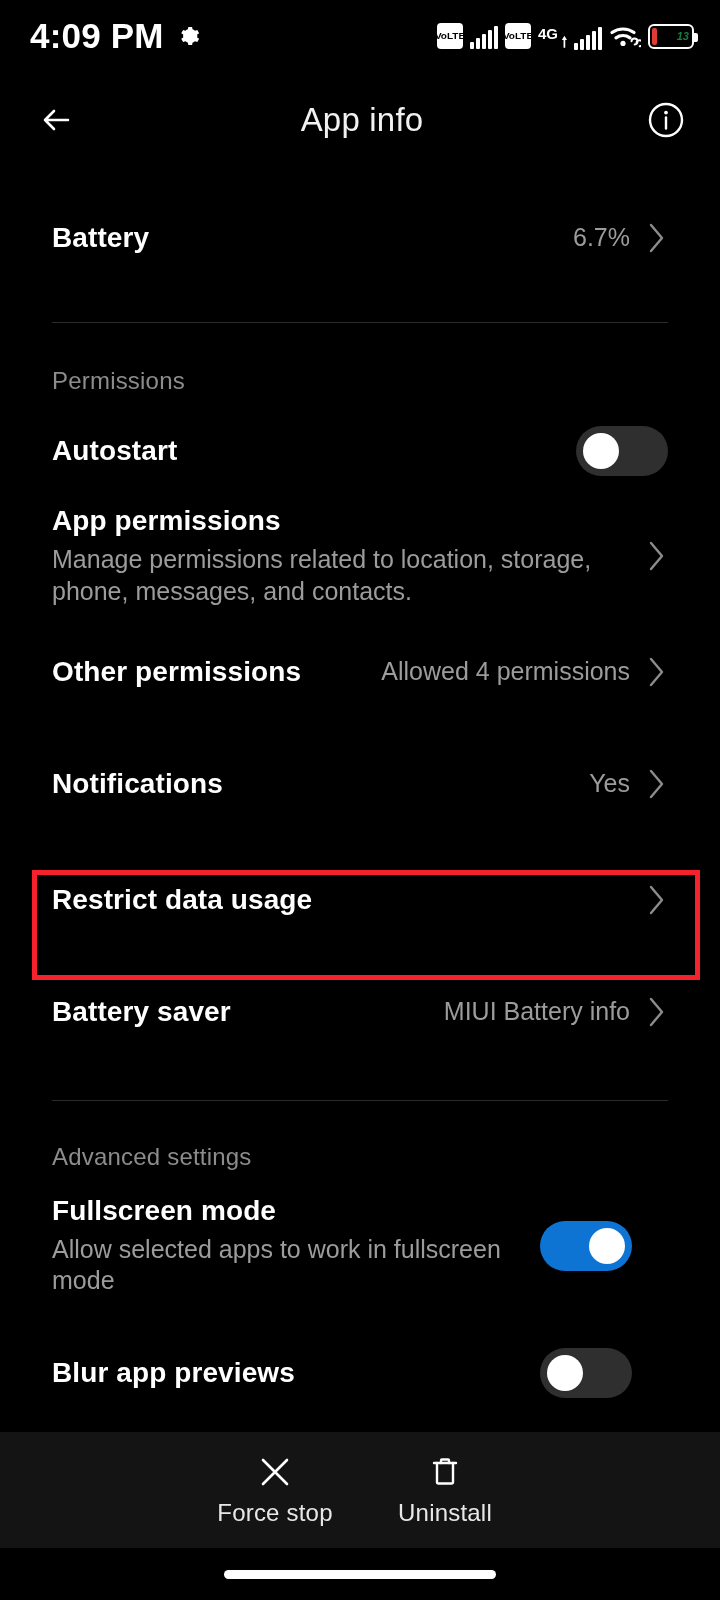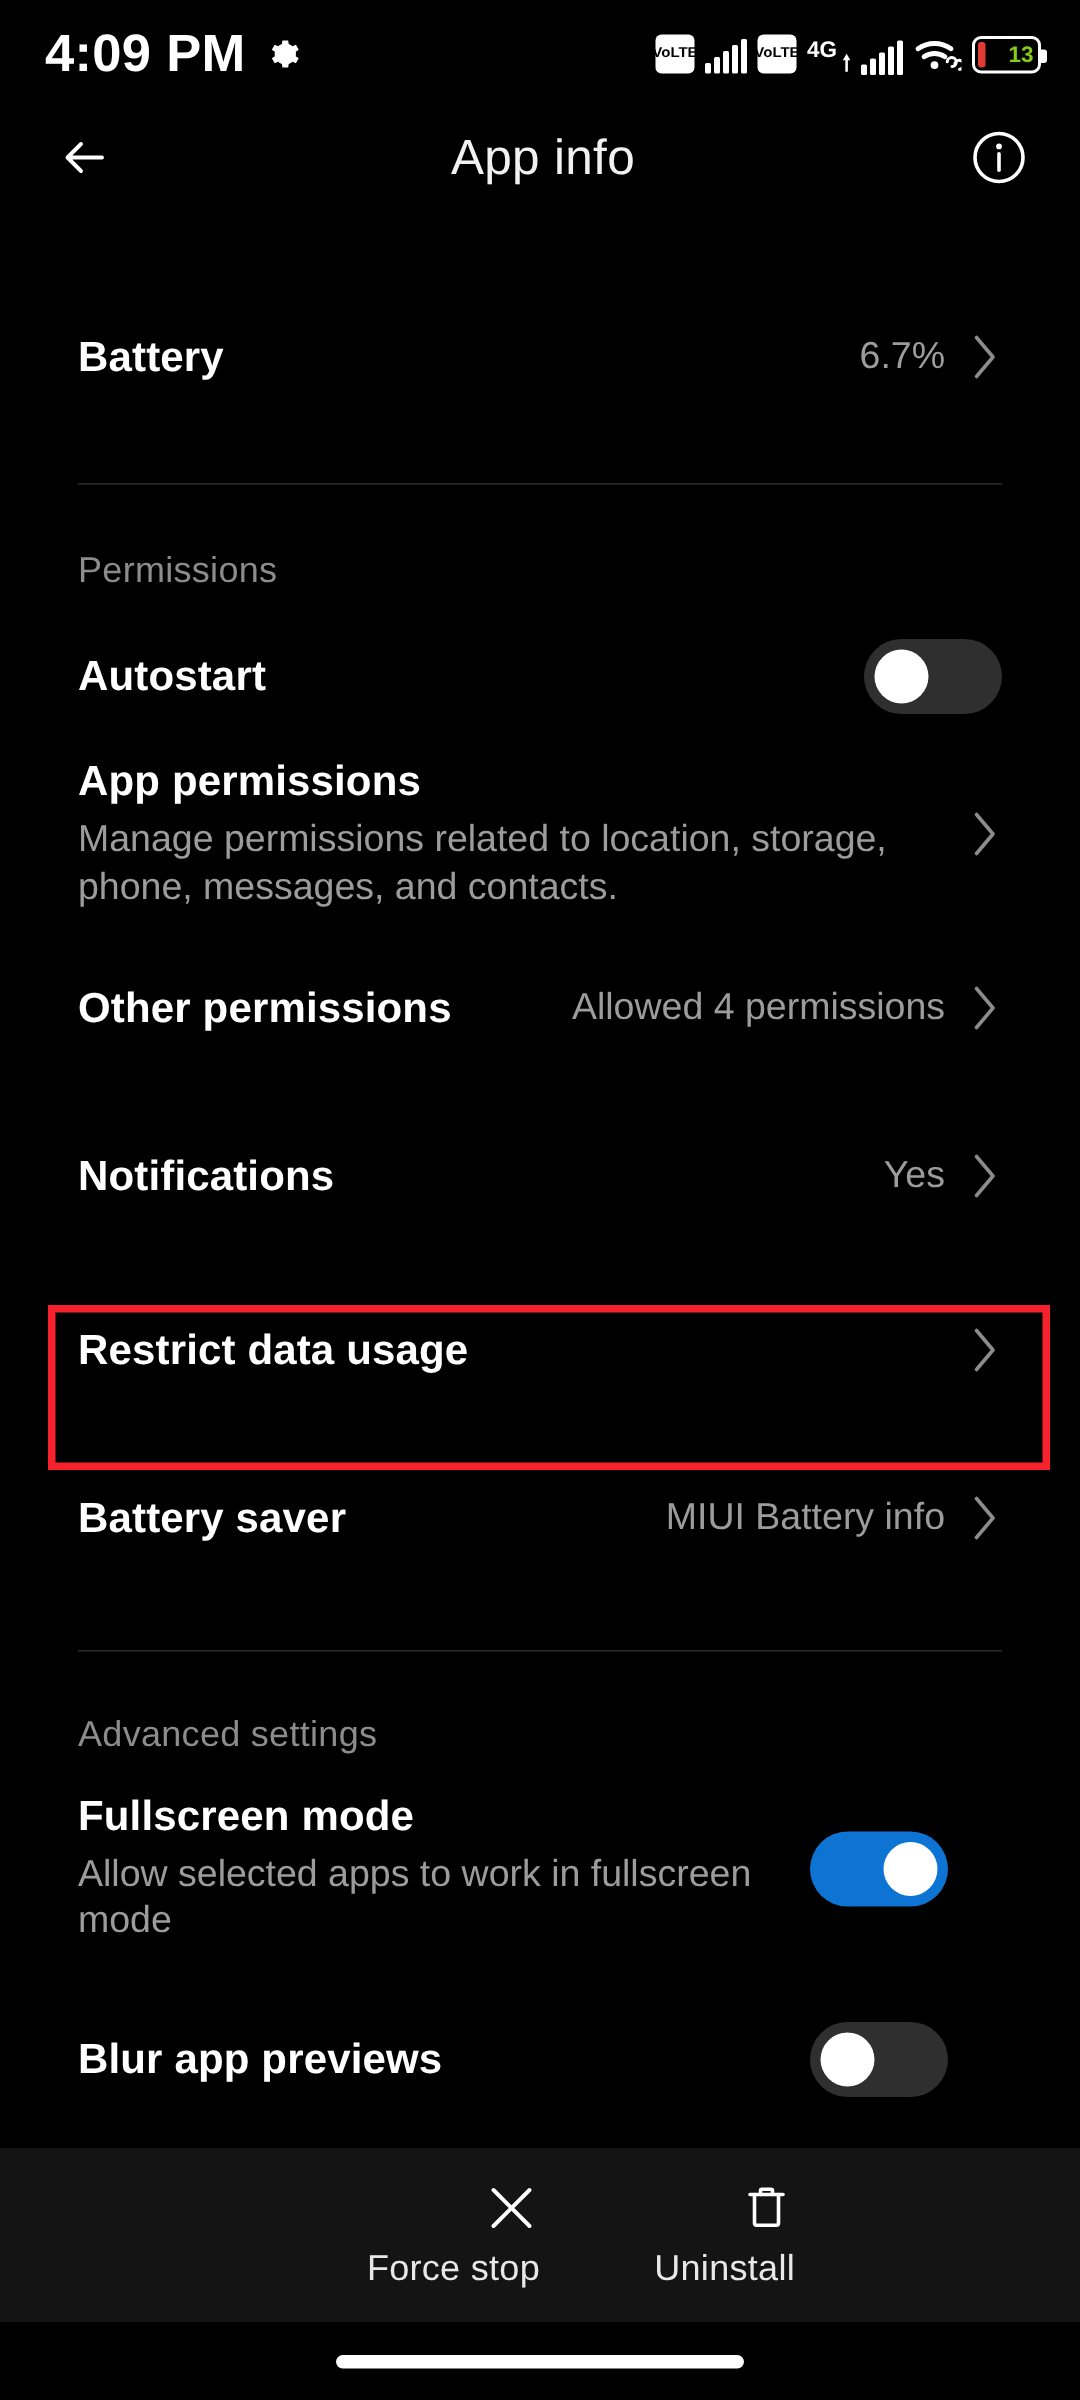"13" .battery-num { color: #84cc16 -> #15803d; font-size: 15px -> 11px; font-style: none -> italic }
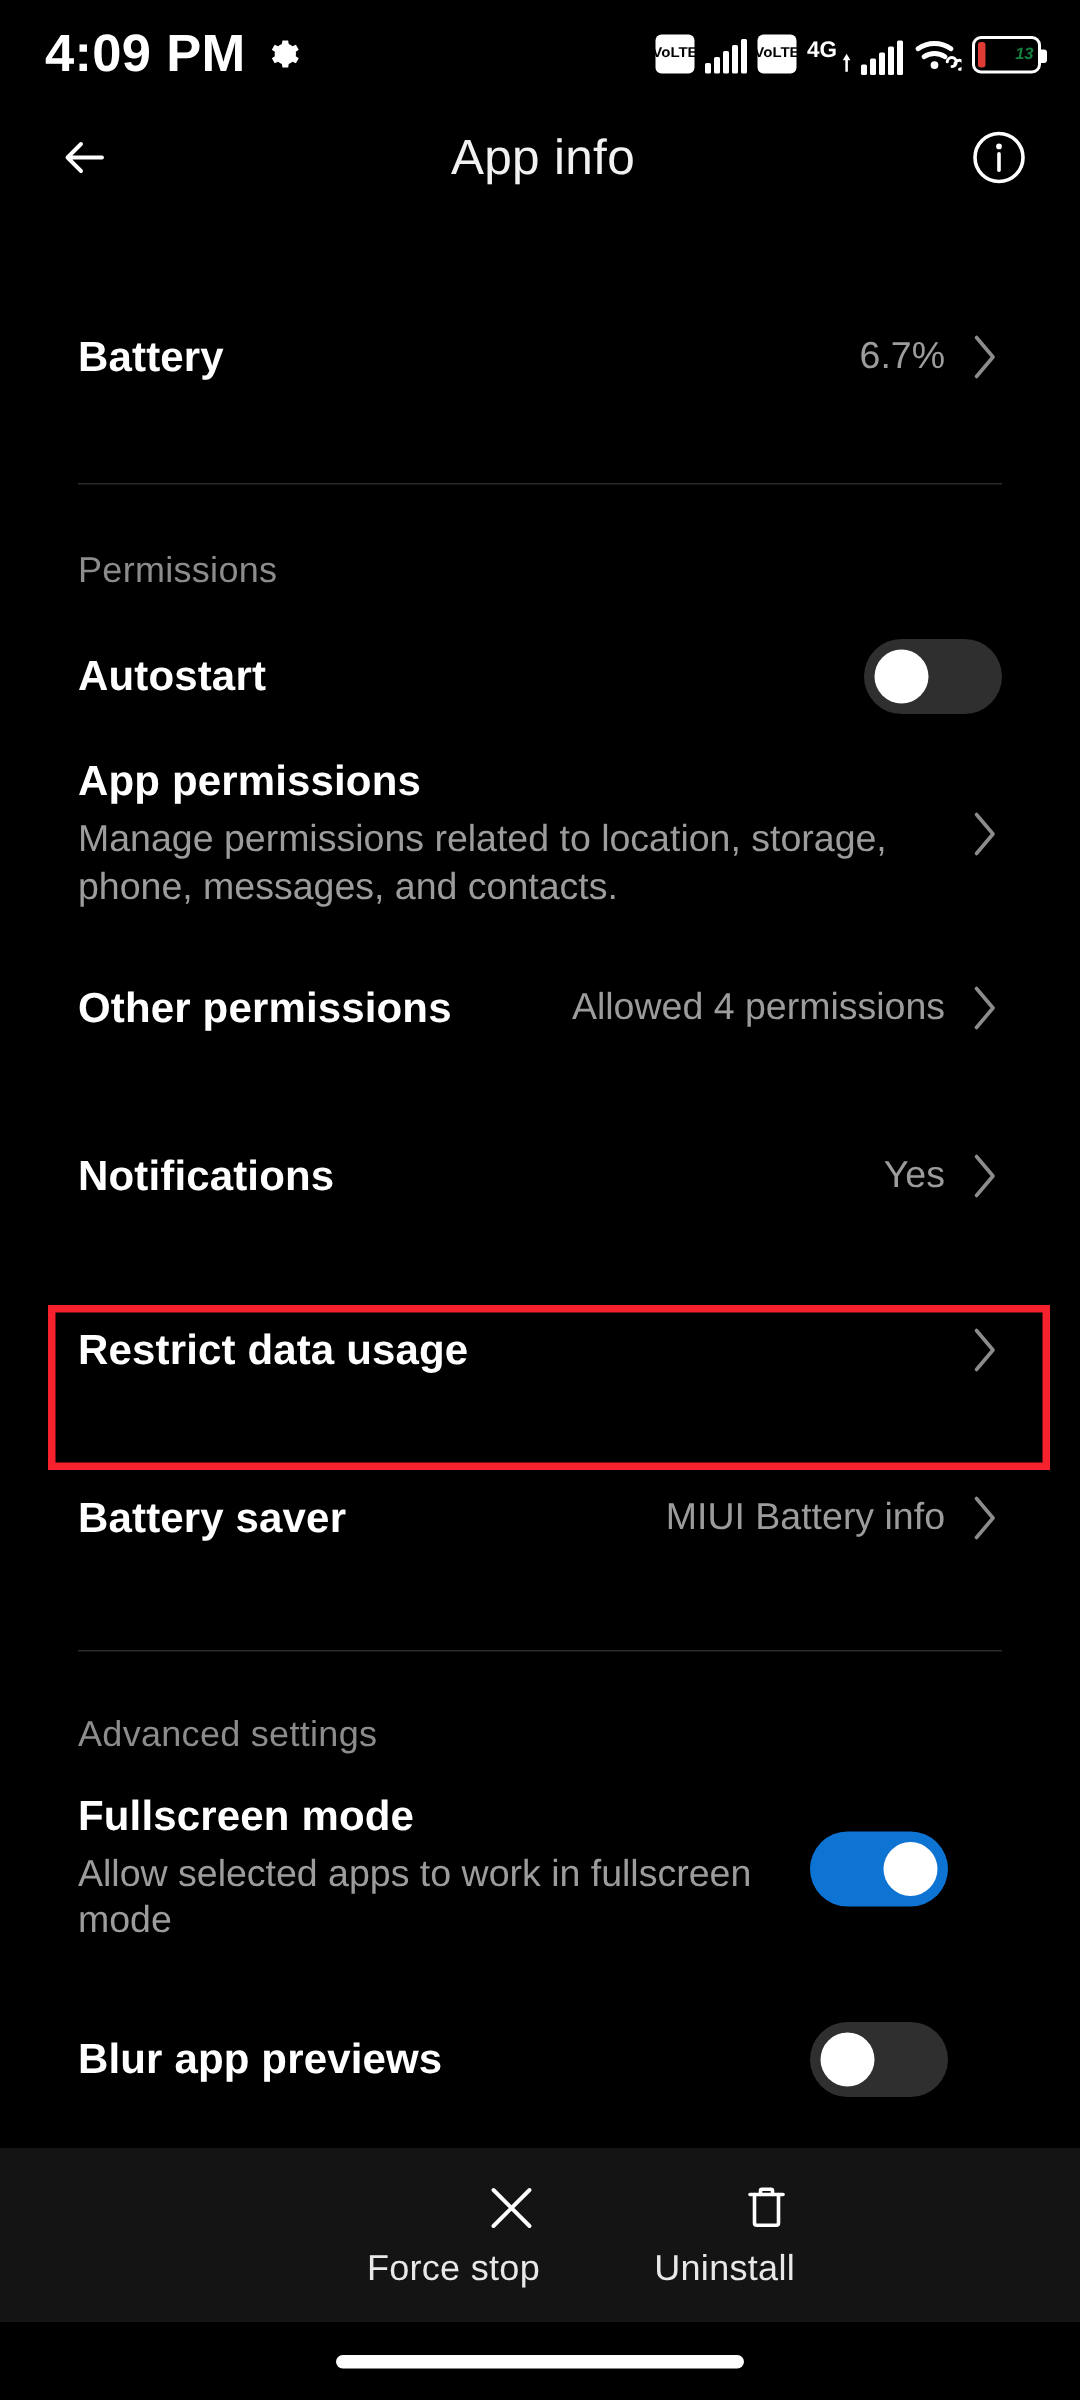"App info" .appbar { top: 61px -> 76px }
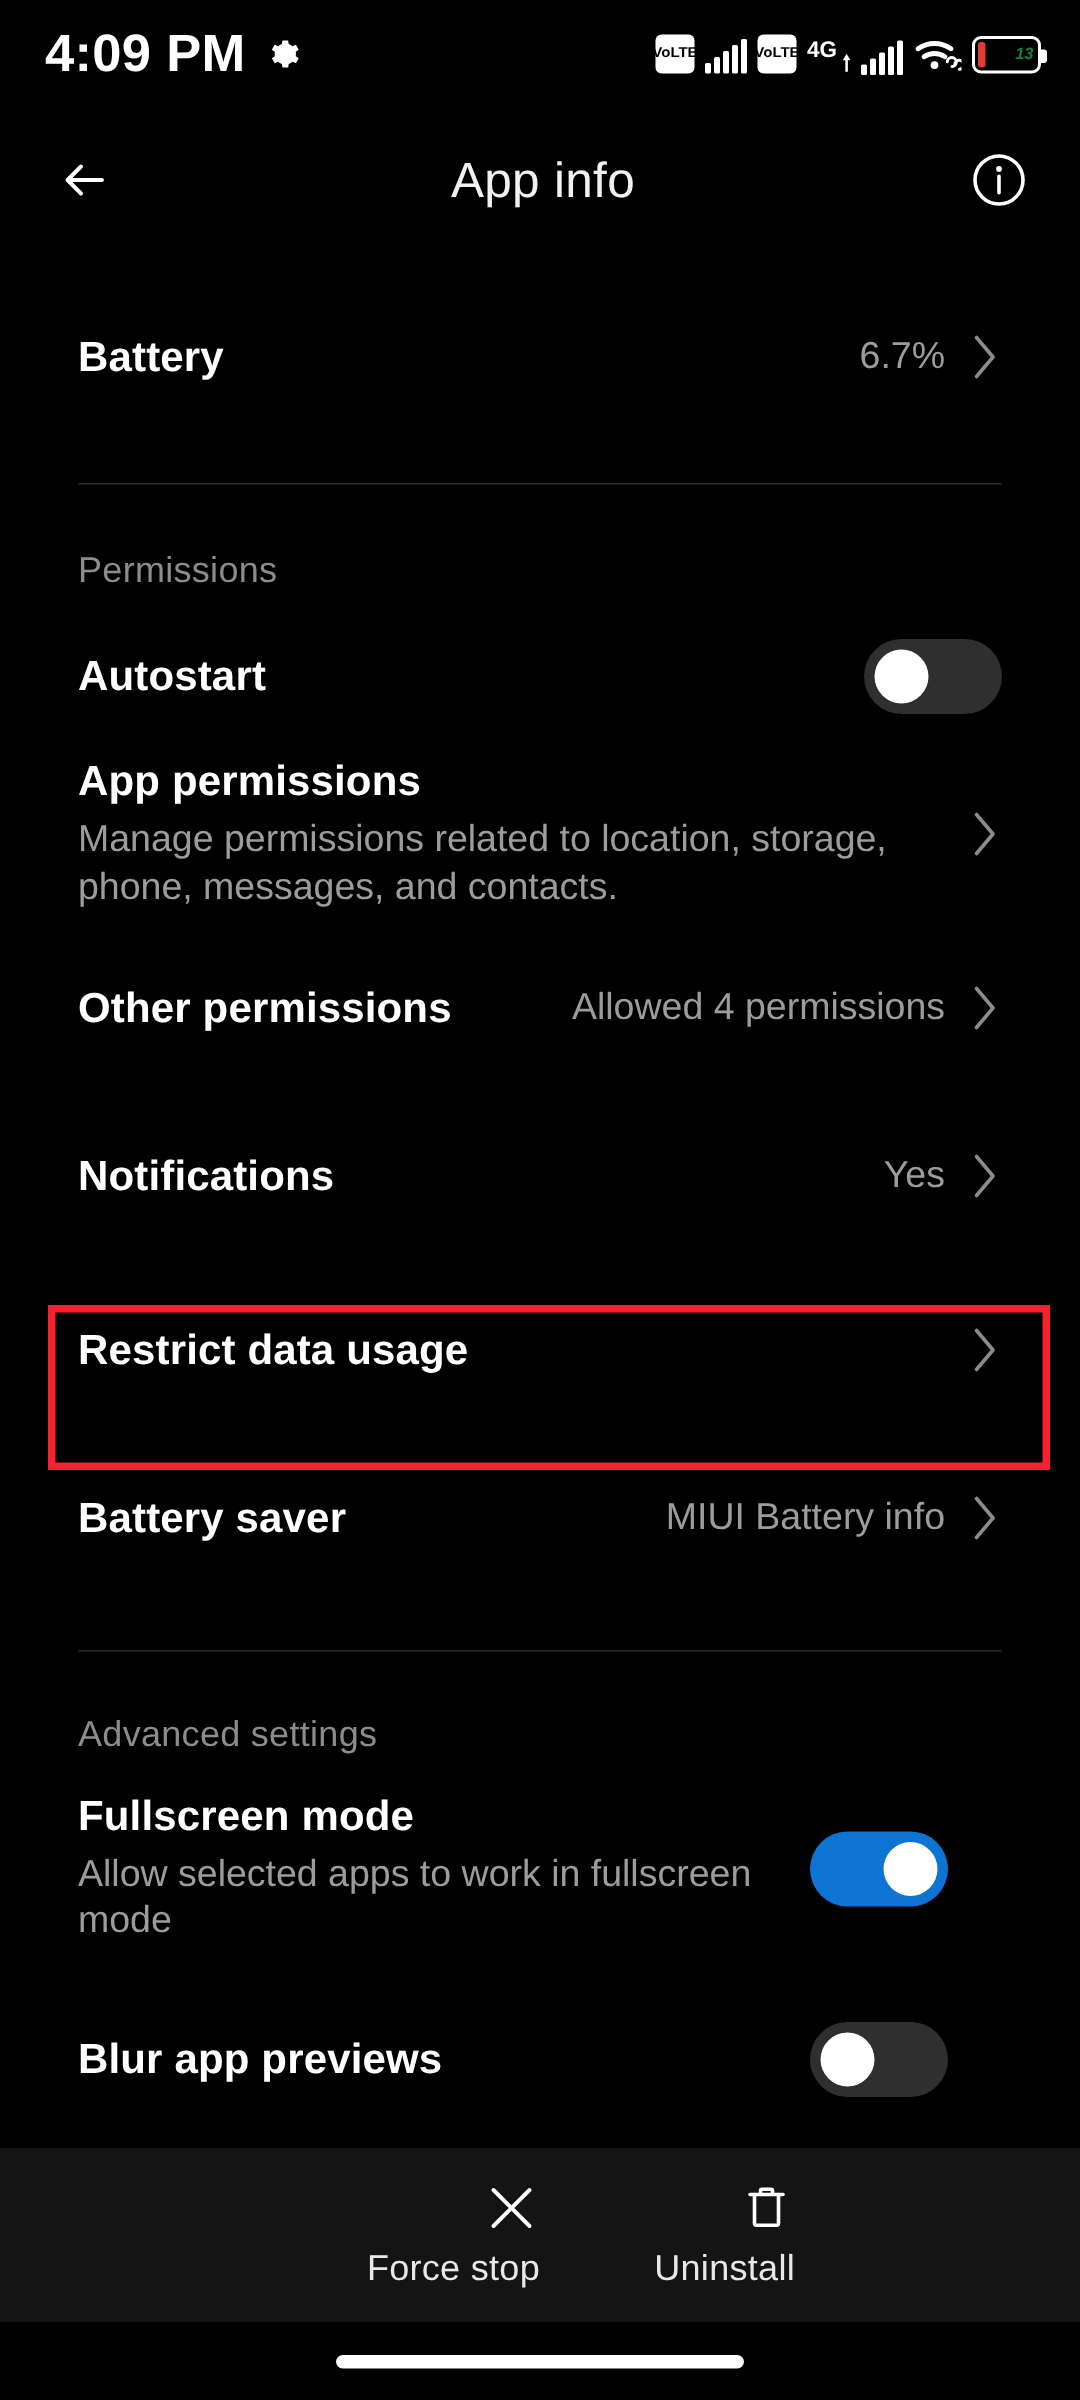"Force stop" .action { align-items: flex-end -> center }
